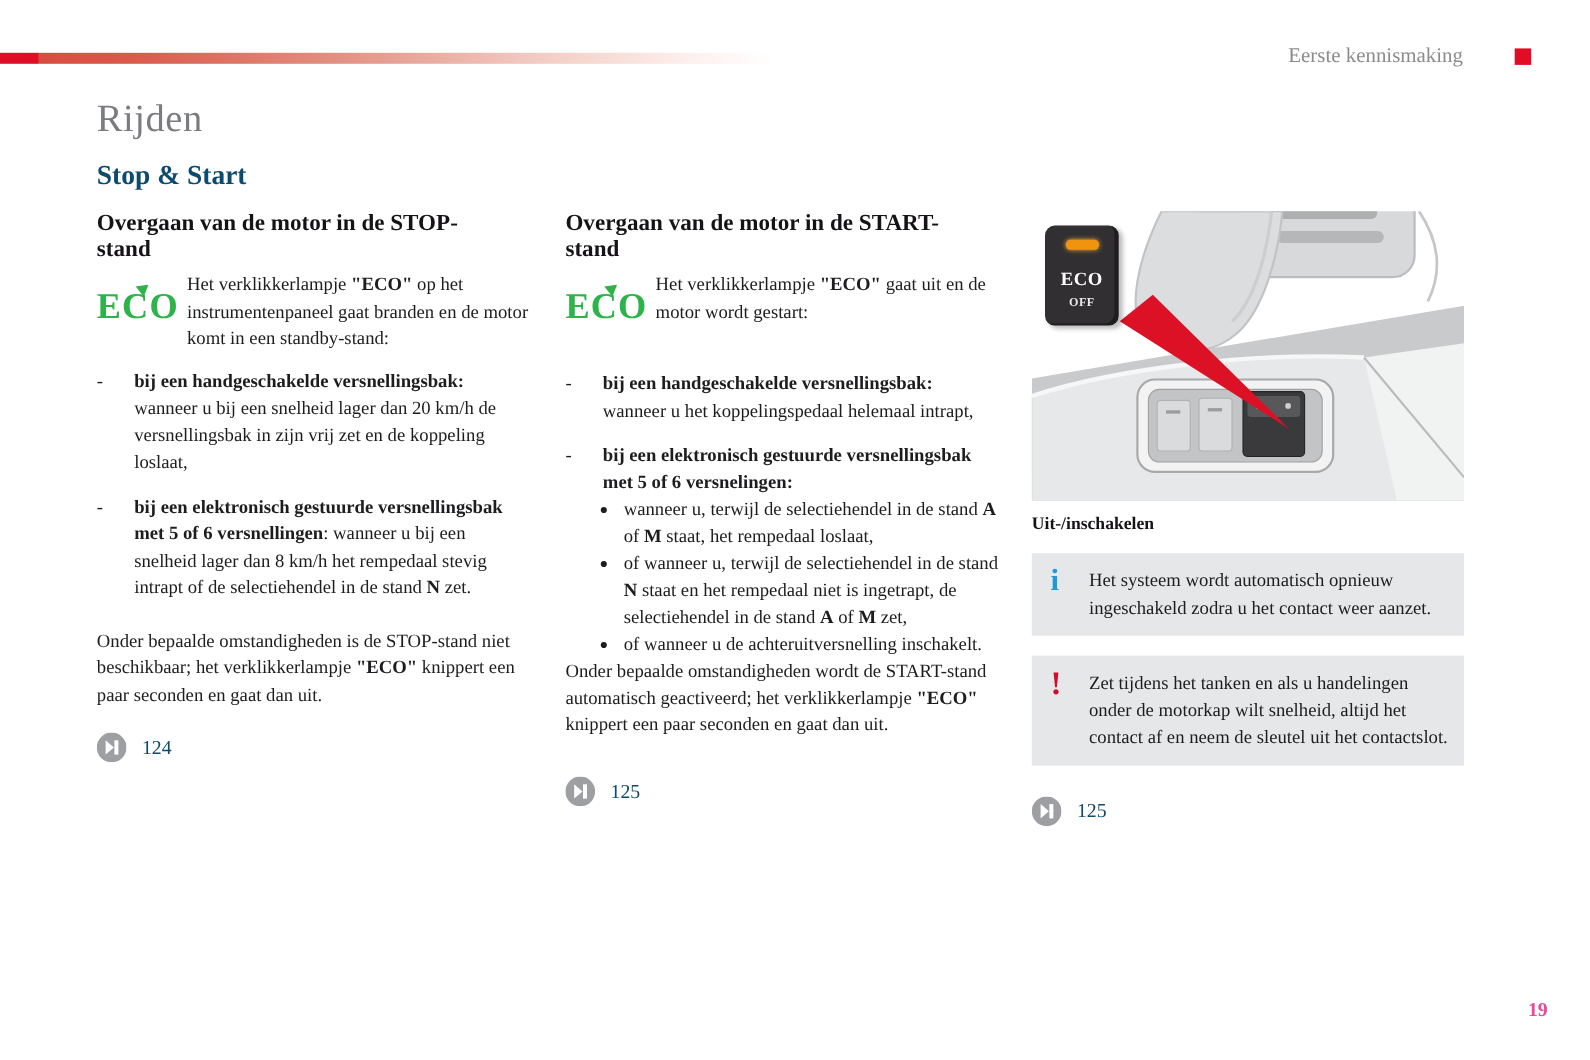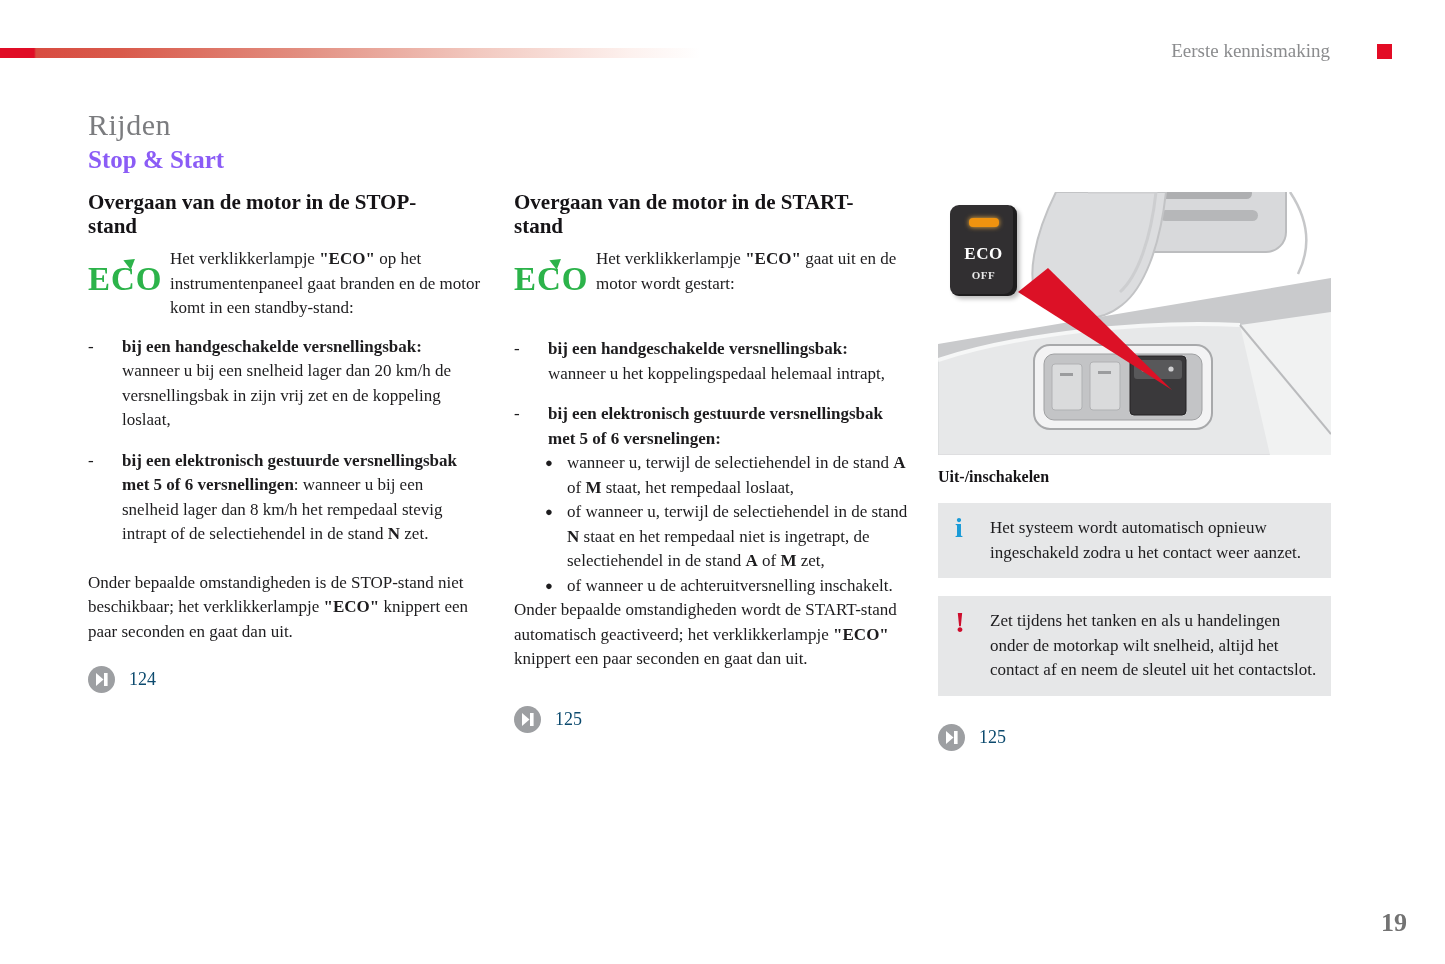"Rijden" .page-title { font-size: 30px -> 35px; top: 108px -> 88px }
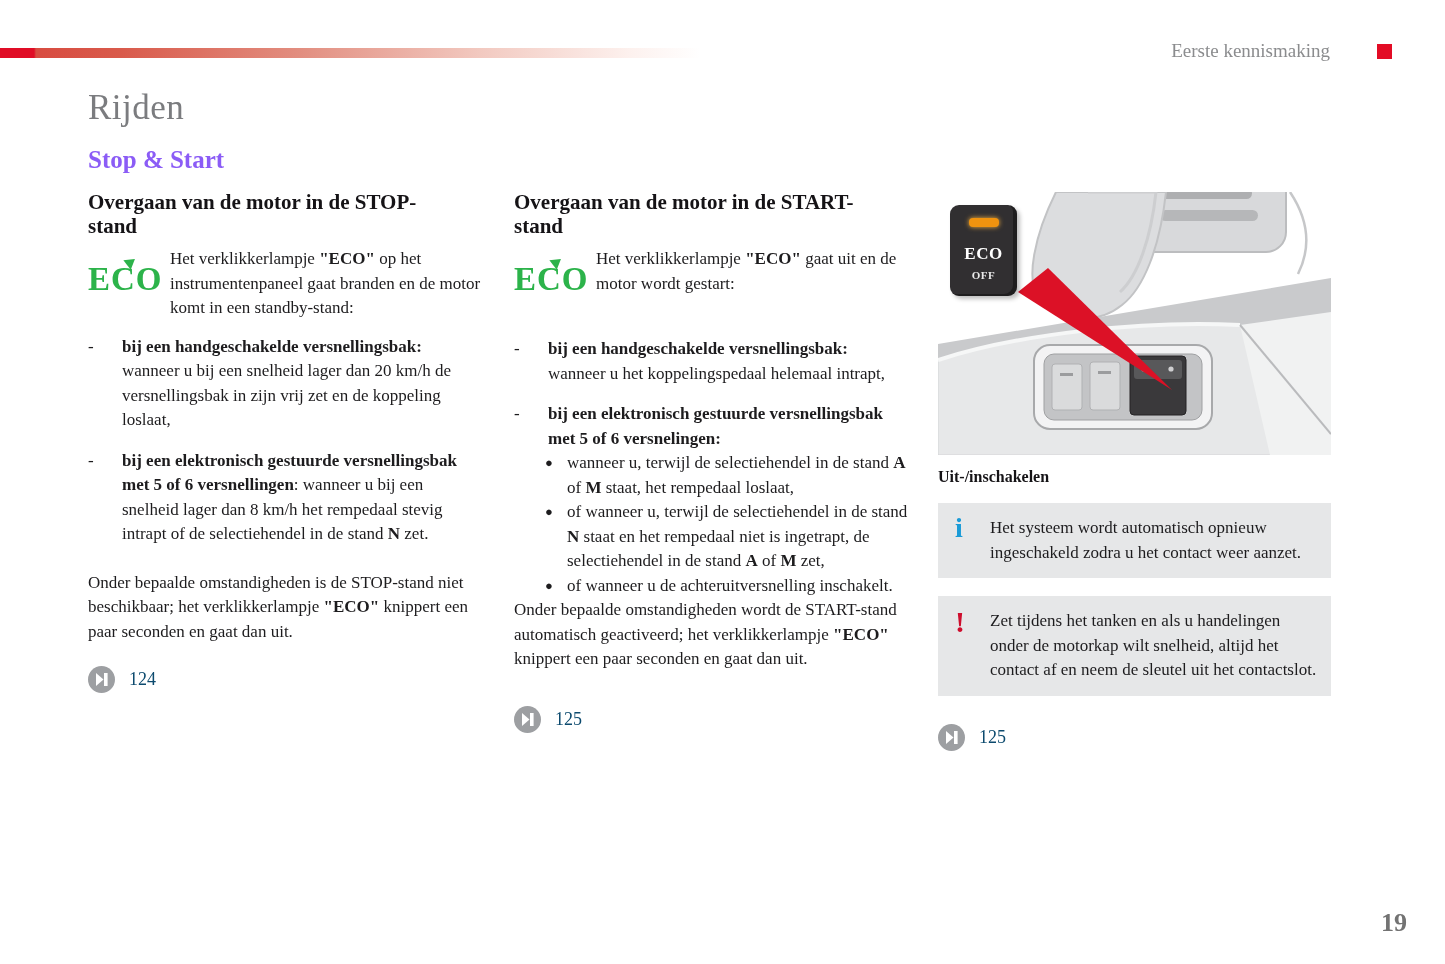"Stop & Start" .page-subtitle { color: #8b5cf6 -> #0c4a6e }
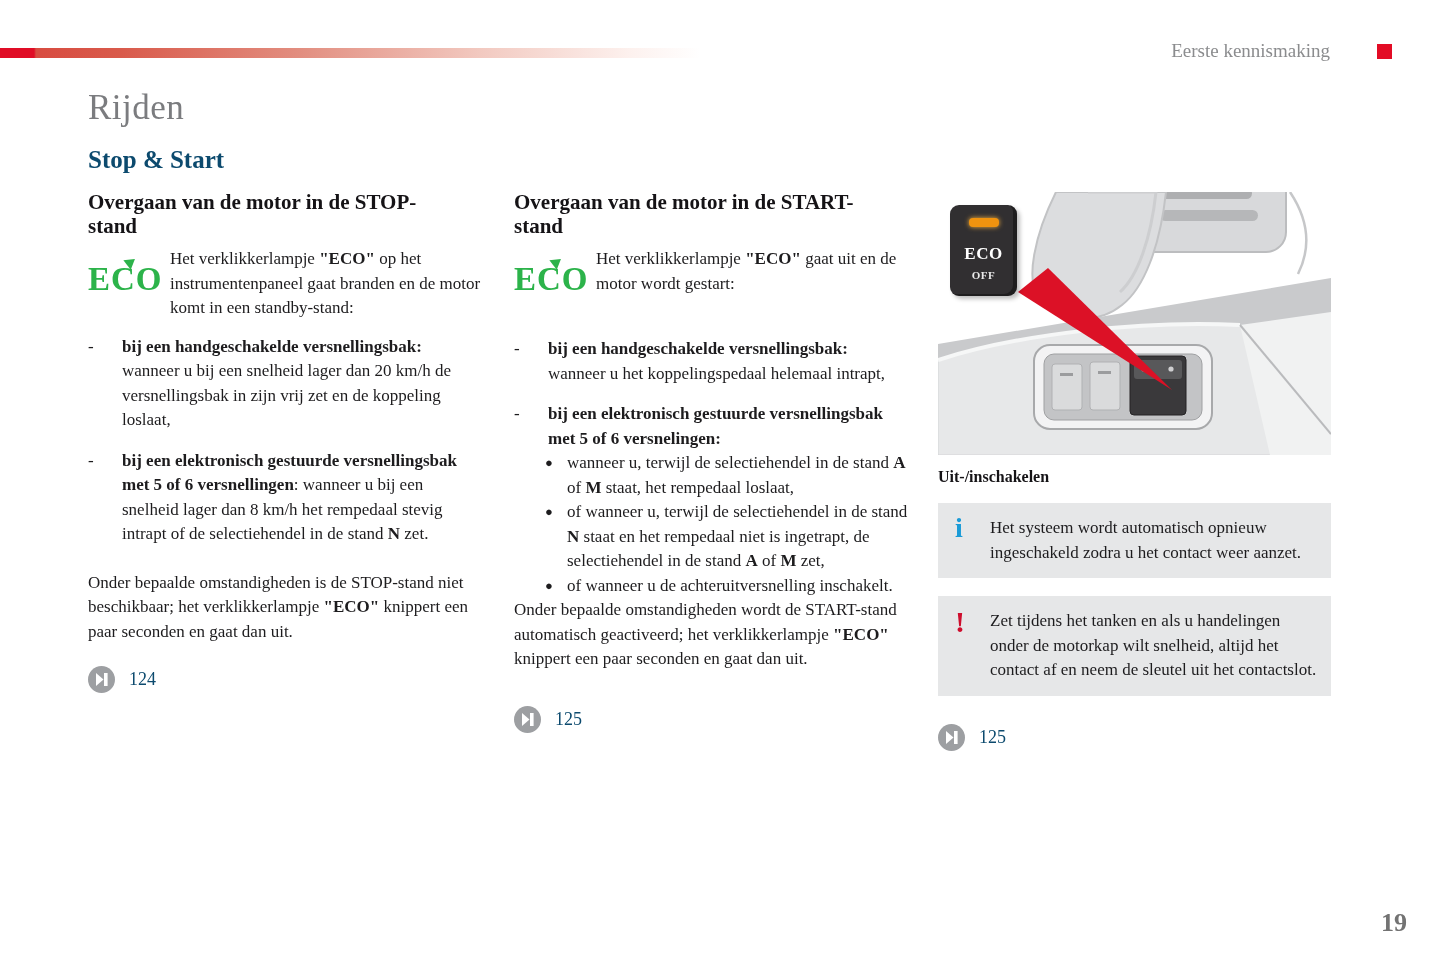"19" .pagenum { color: #737373 -> #ec4899; font-size: 26px -> 18px }
